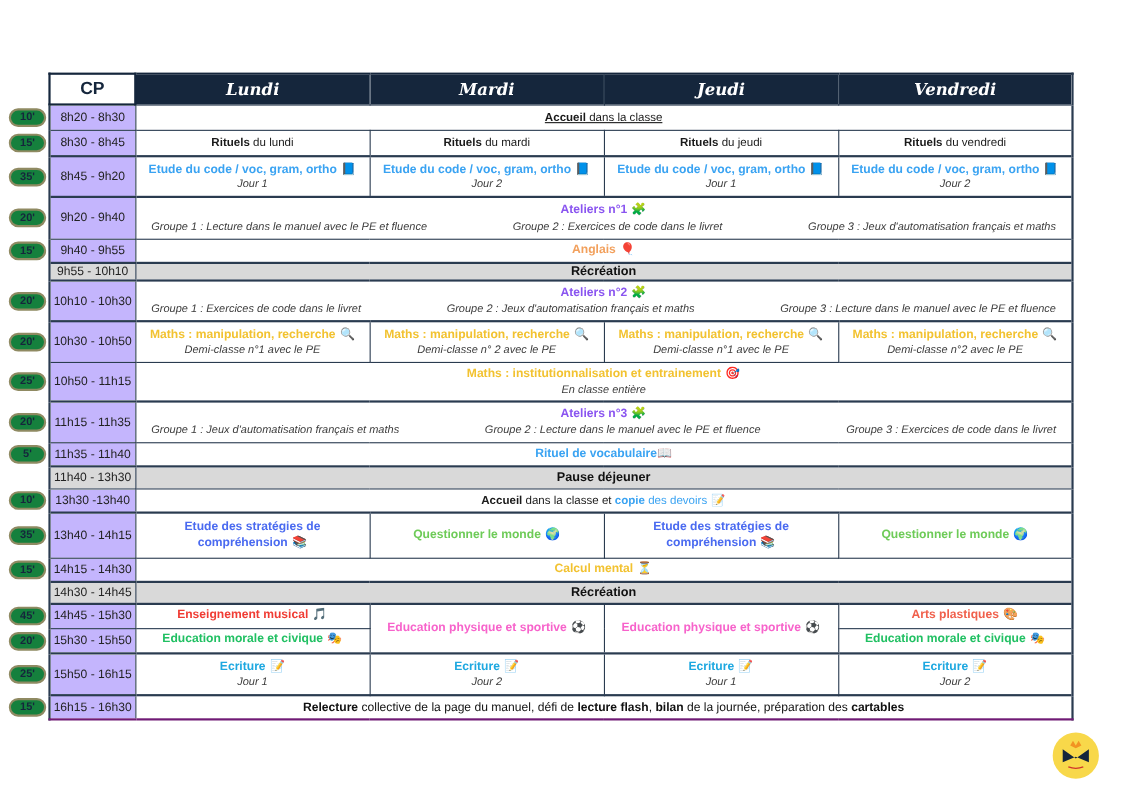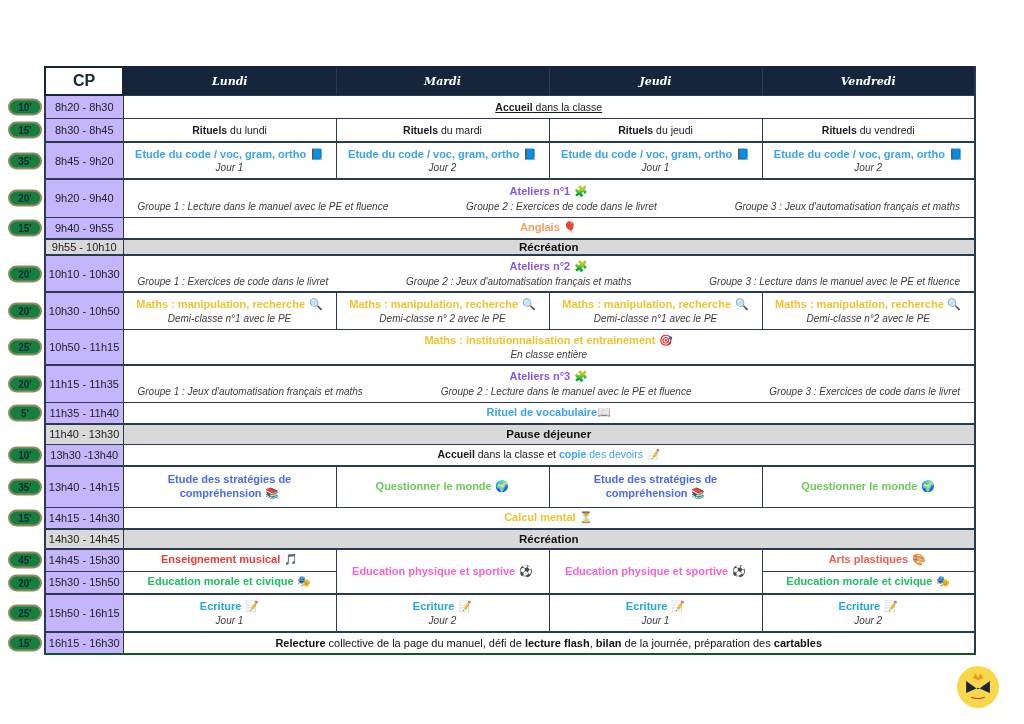"Lundi" thead th { font-size: 11px -> 15px }
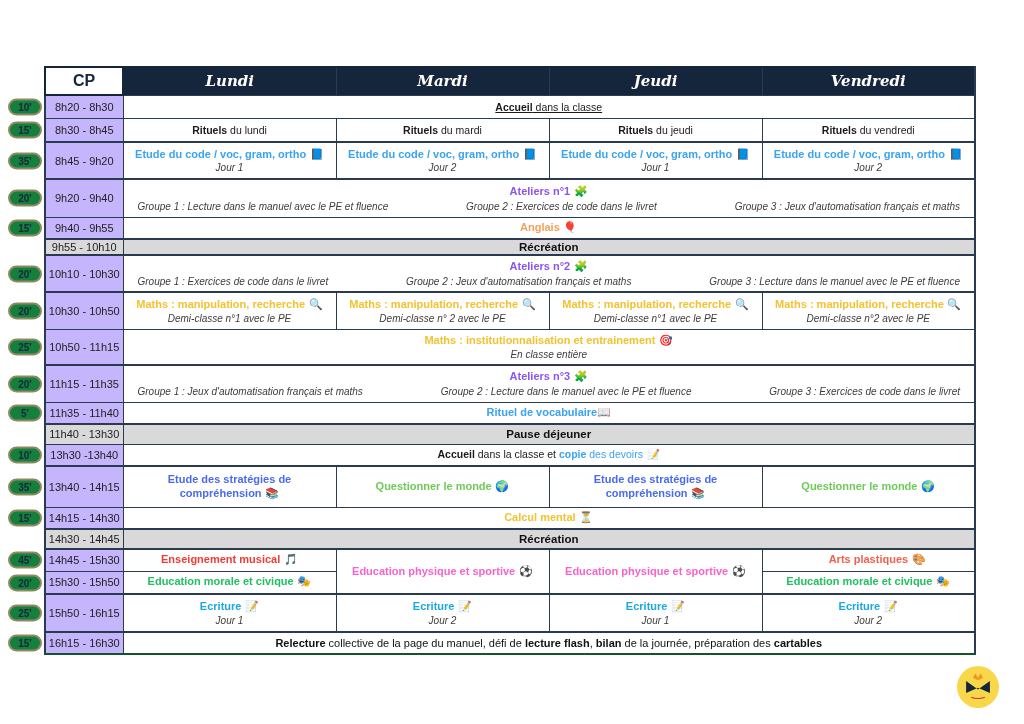"16h15 - 16h30" tr.last td { border-bottom: 2px solid #14532d -> 2px solid #701a75 }
